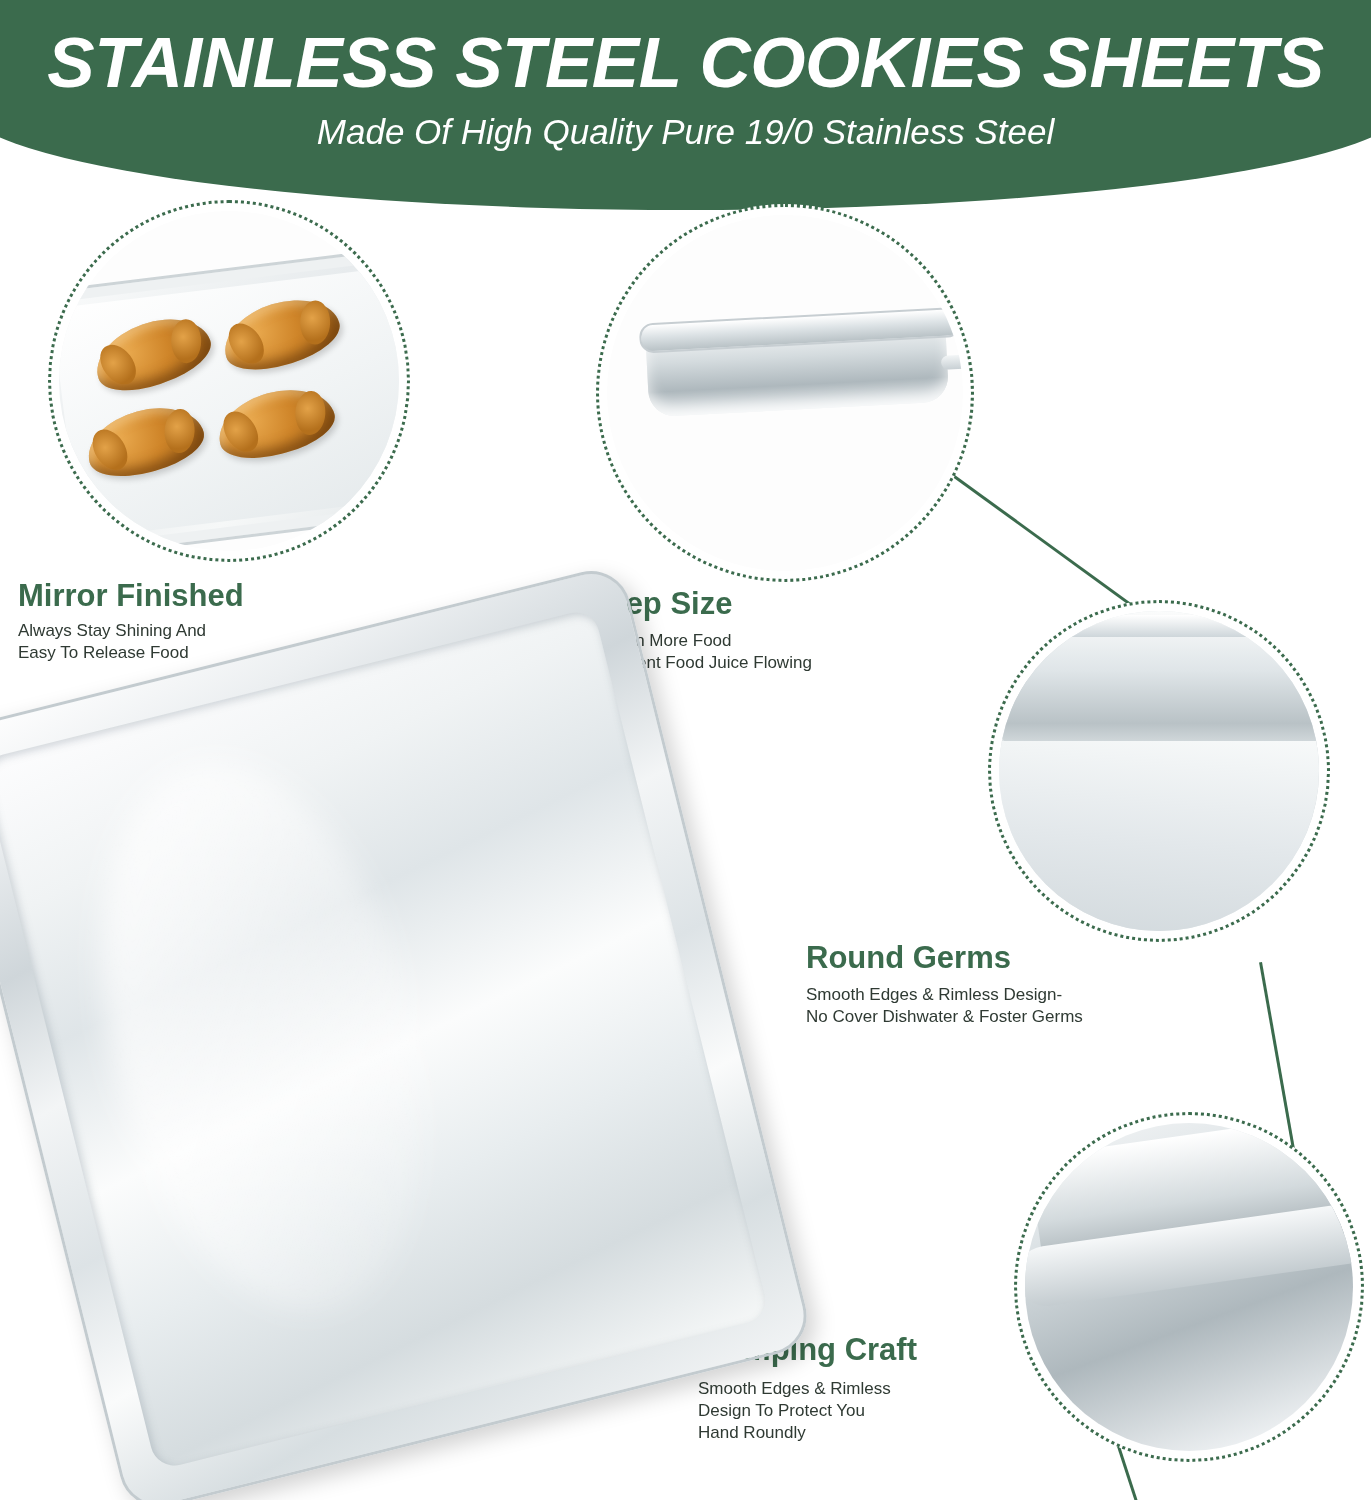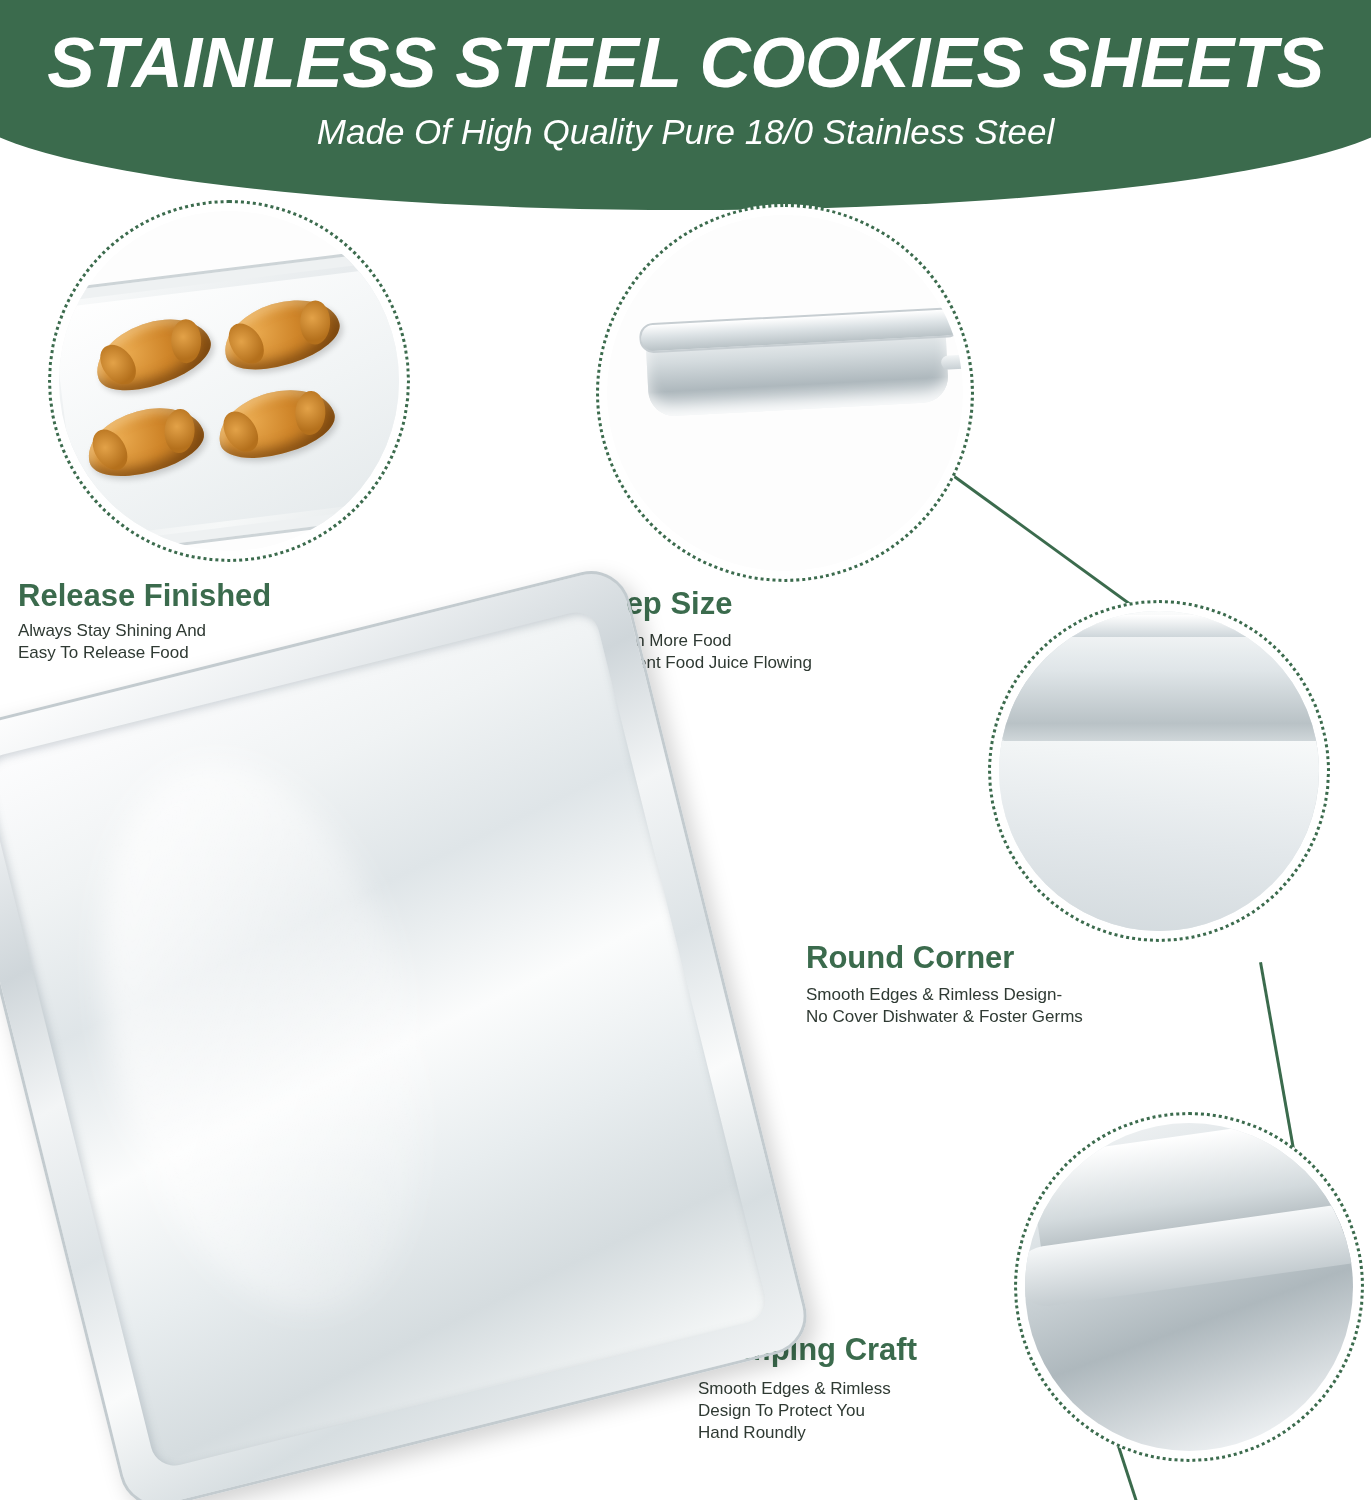"Made Of High Quality Pure" div.header-sub { text: 18/0 -> 19/0 }
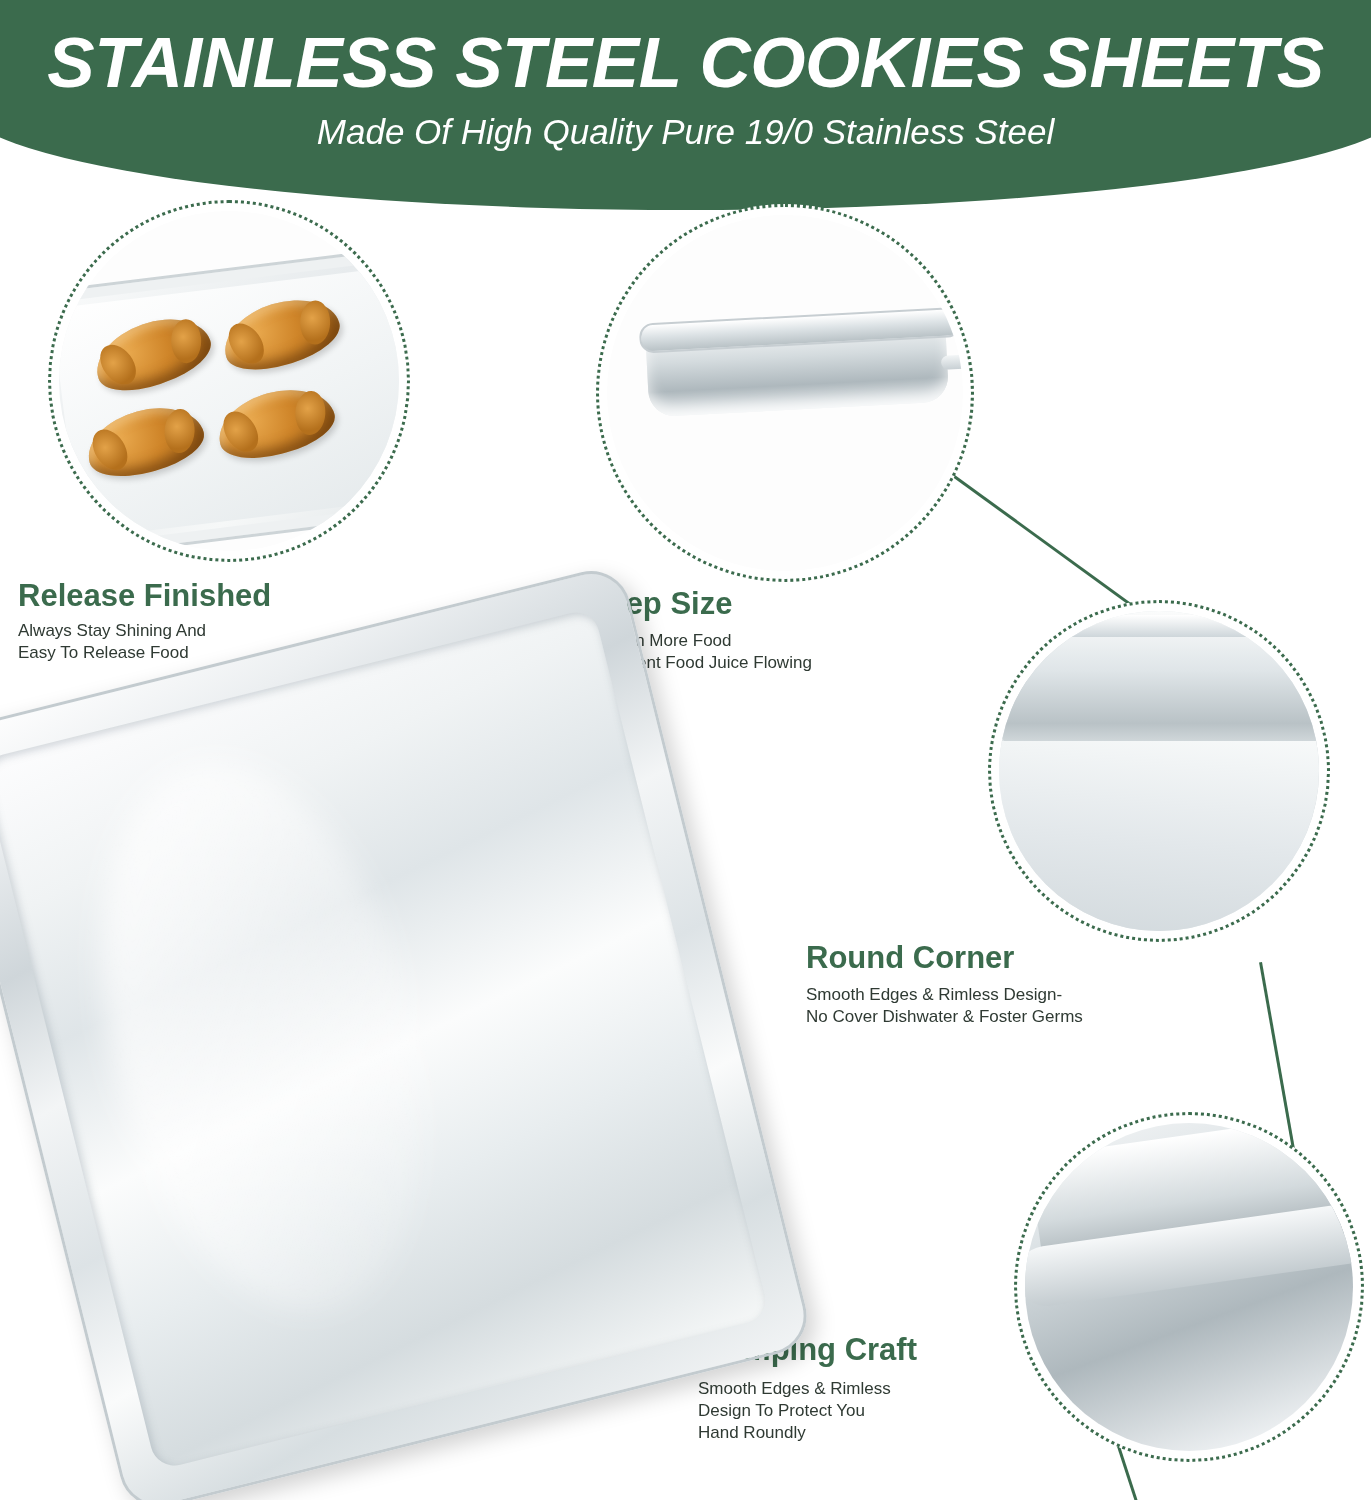"Release Finished" div.label-title { text: Release -> Mirror }
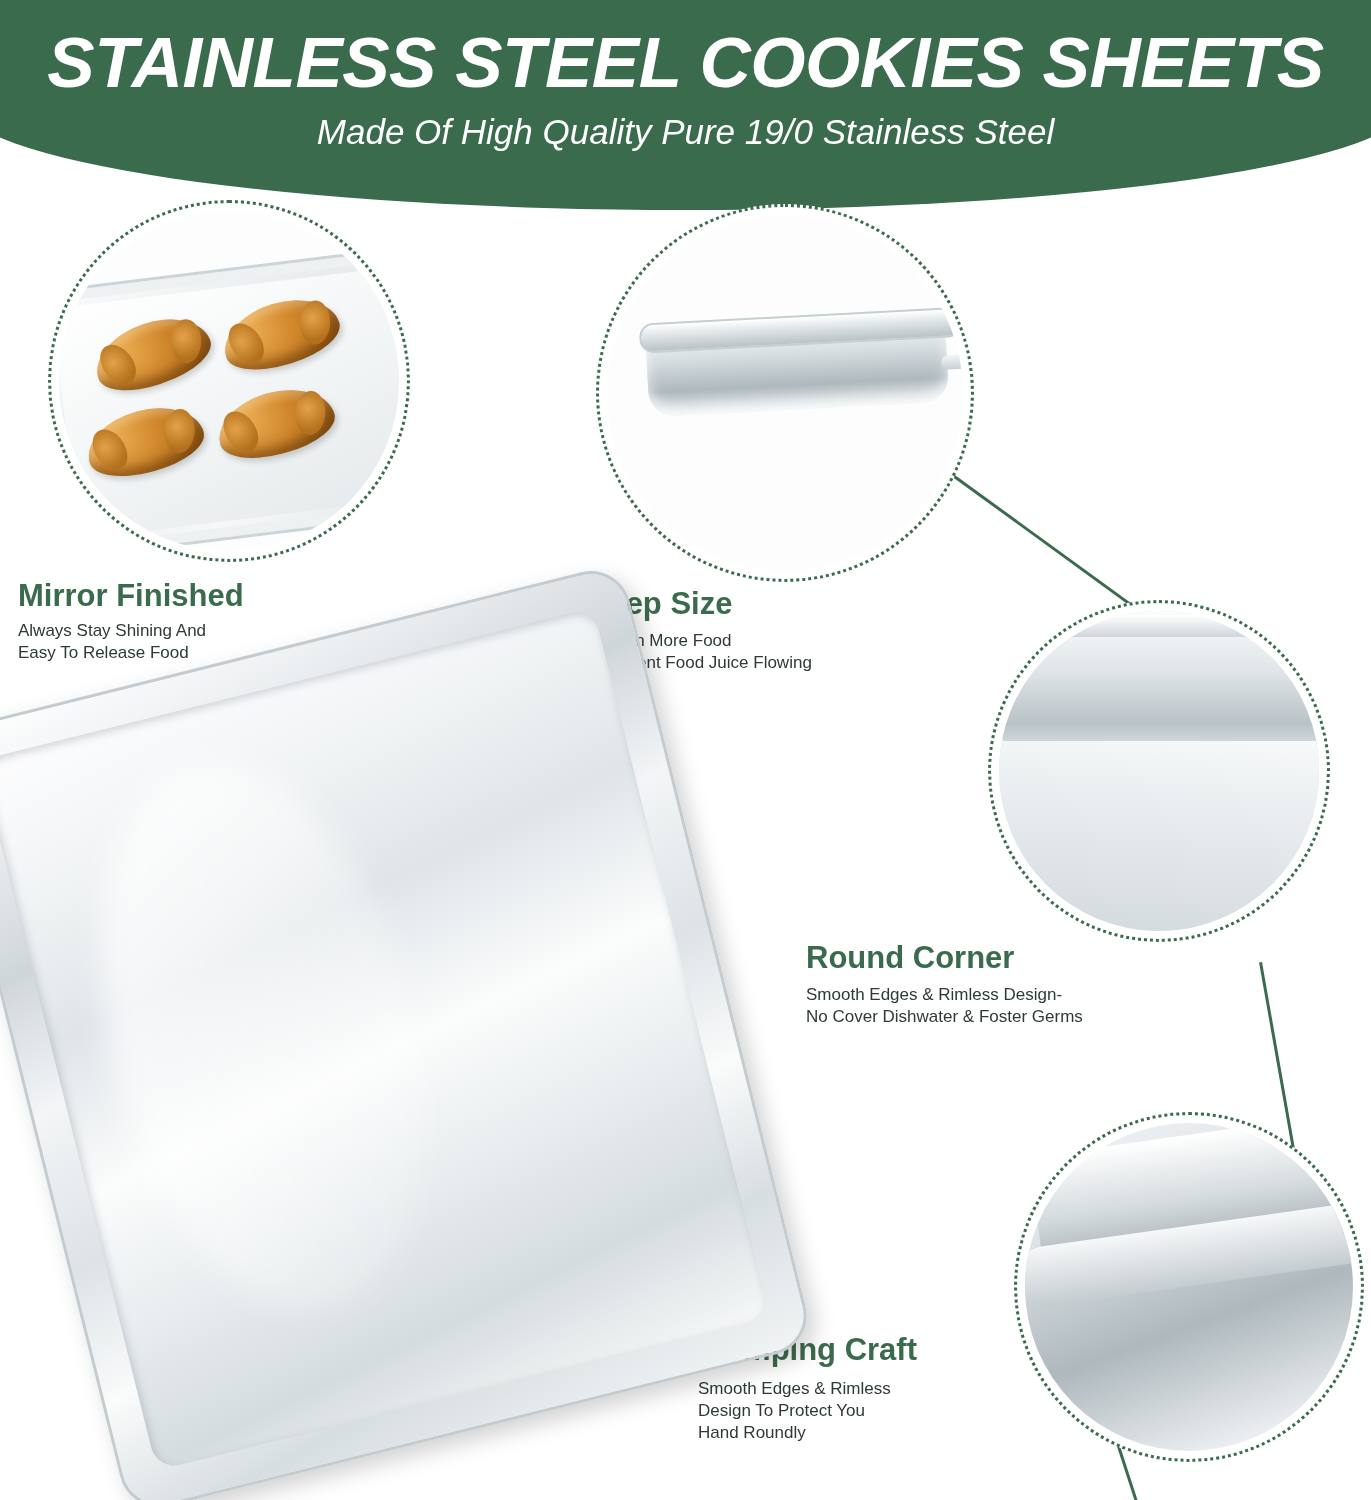"Round Corner" div.label-title { text: Corner -> Germs }
